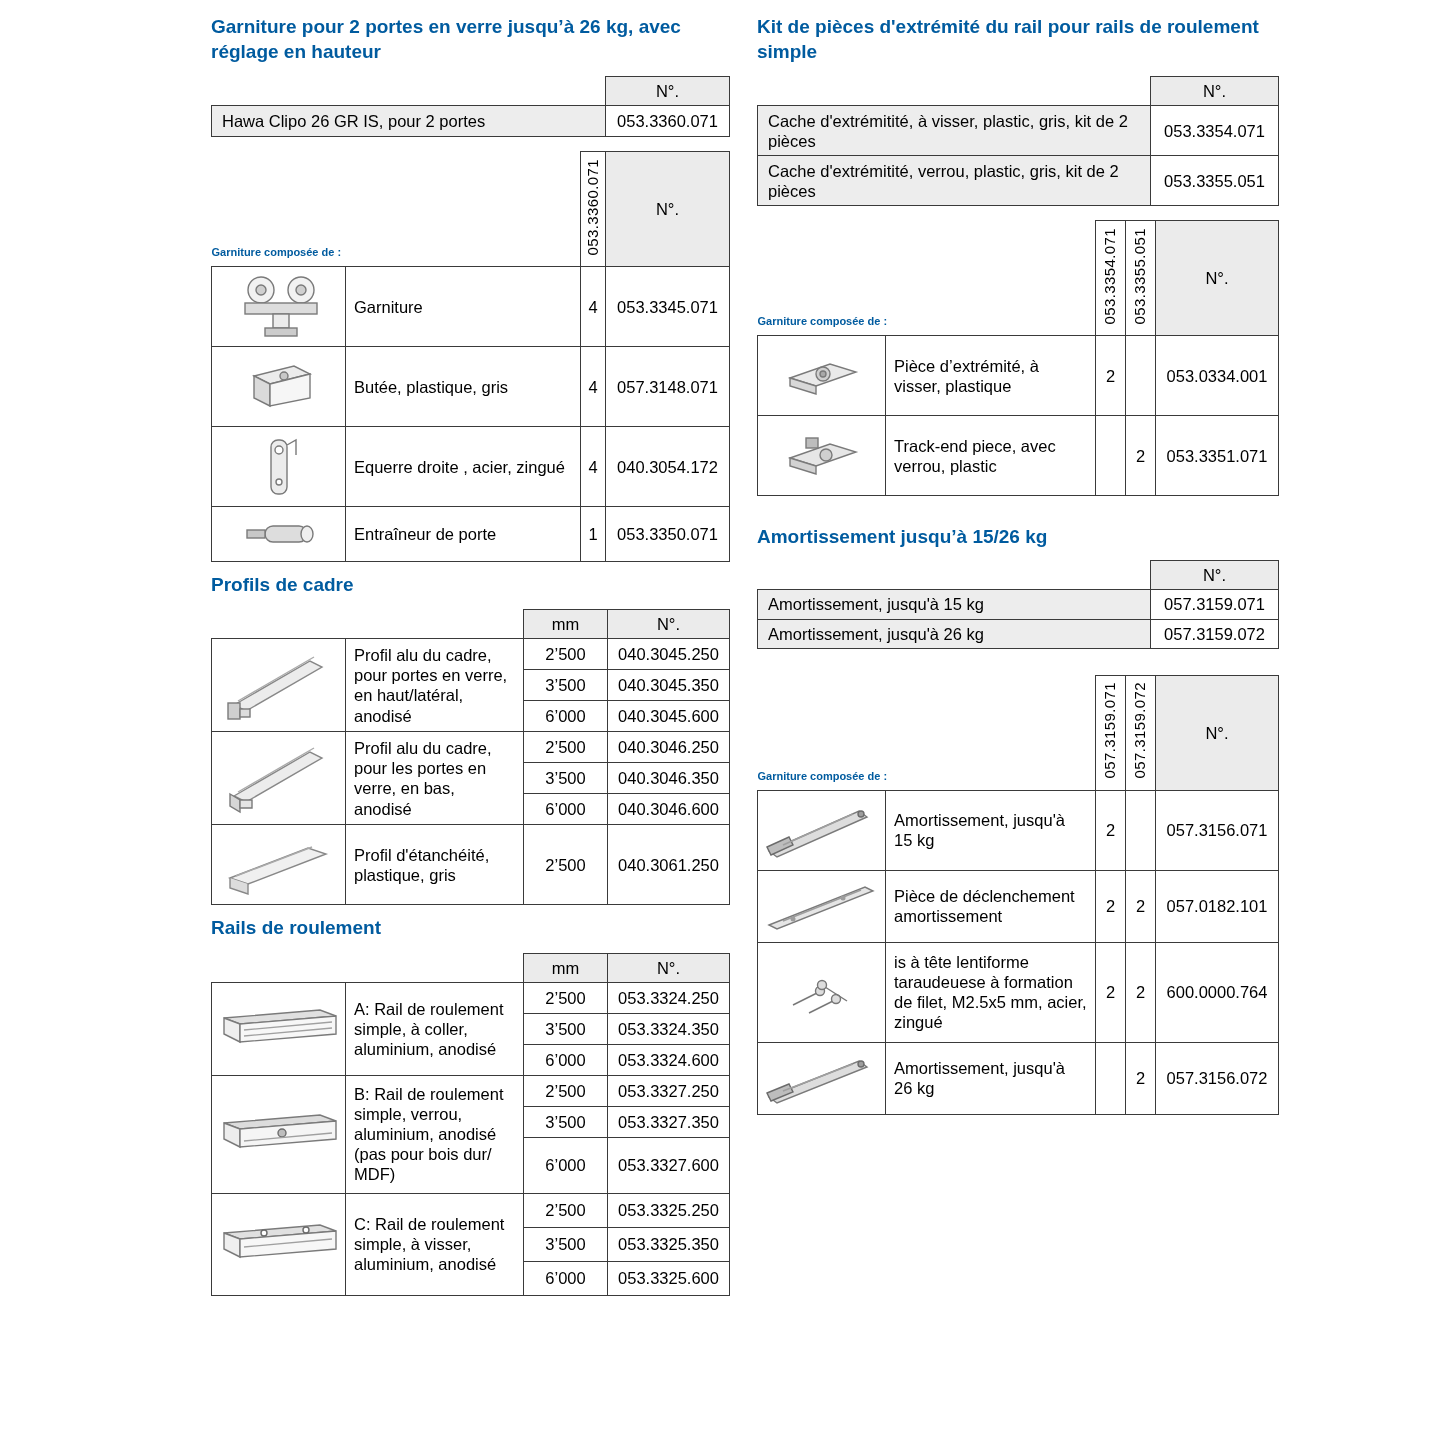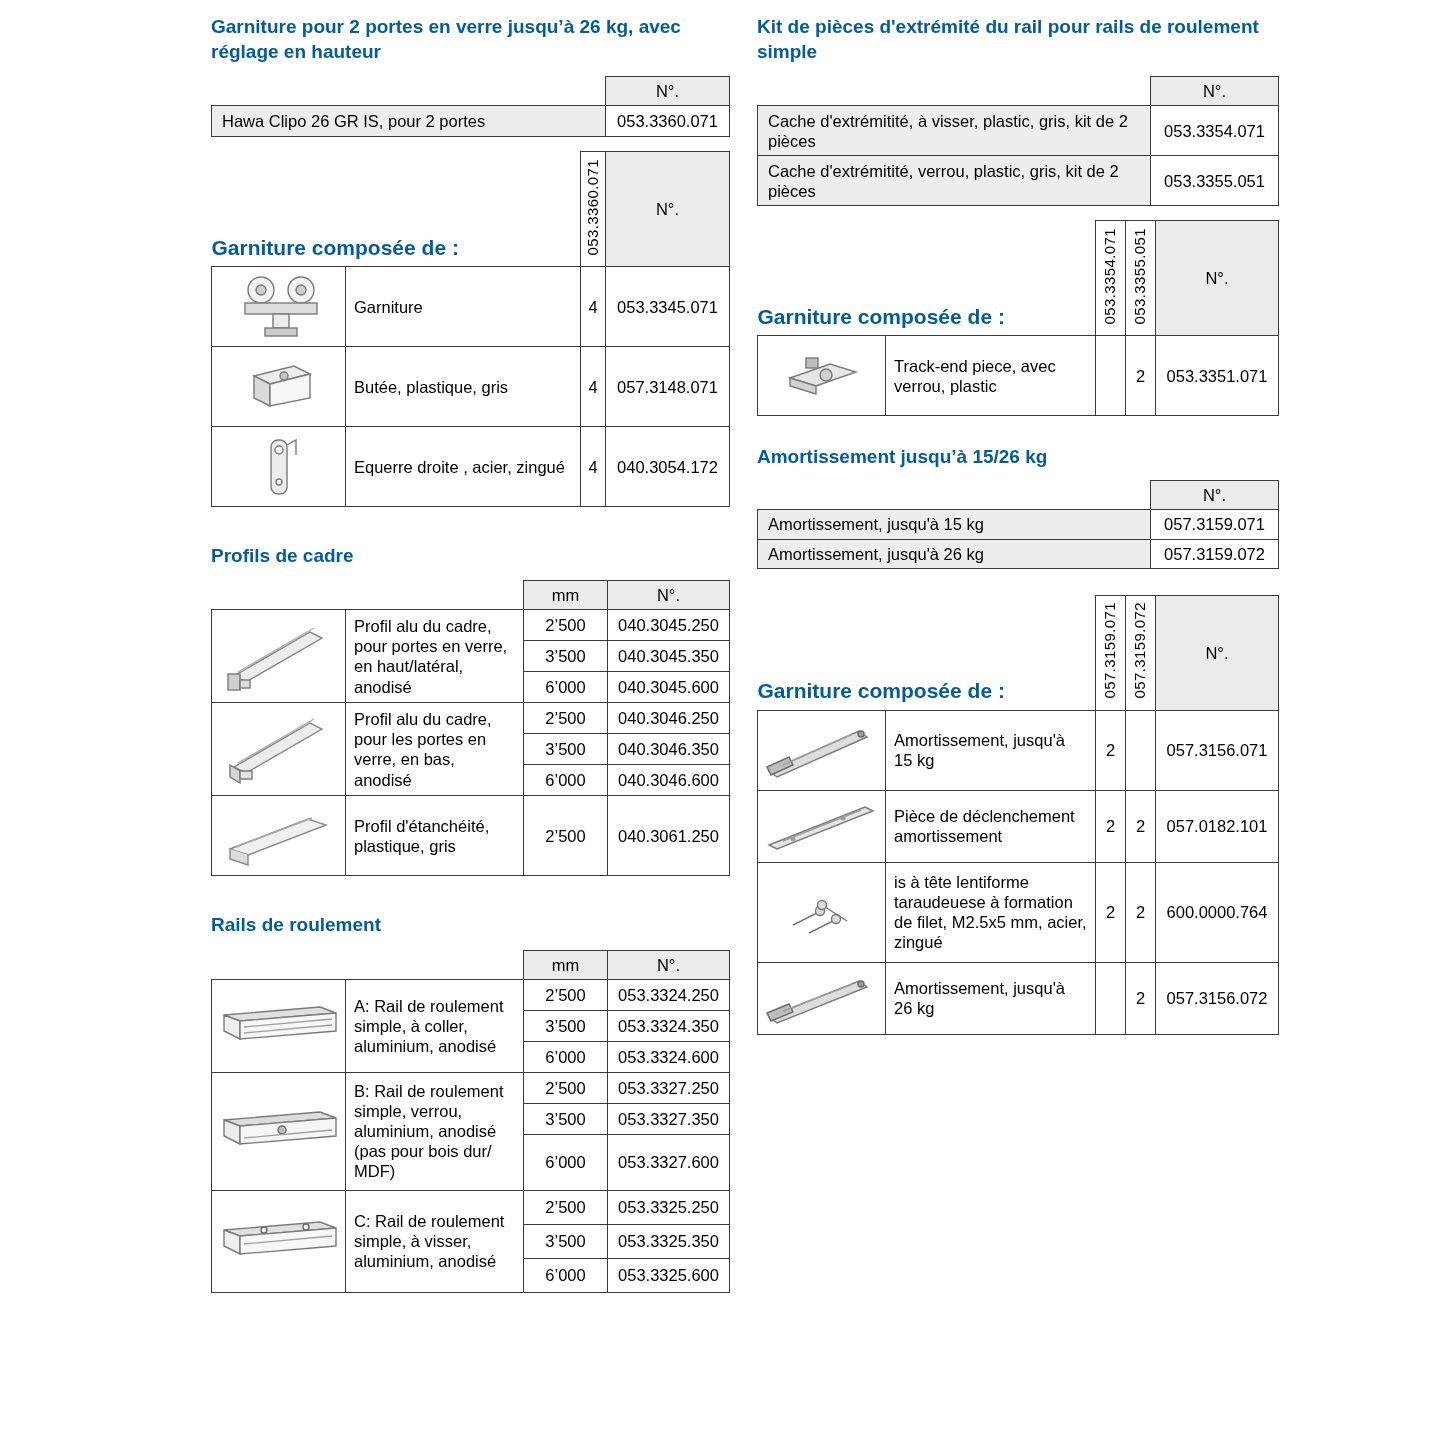"Garniture composée de :" .sub-title { font-size: 21px -> 11px }
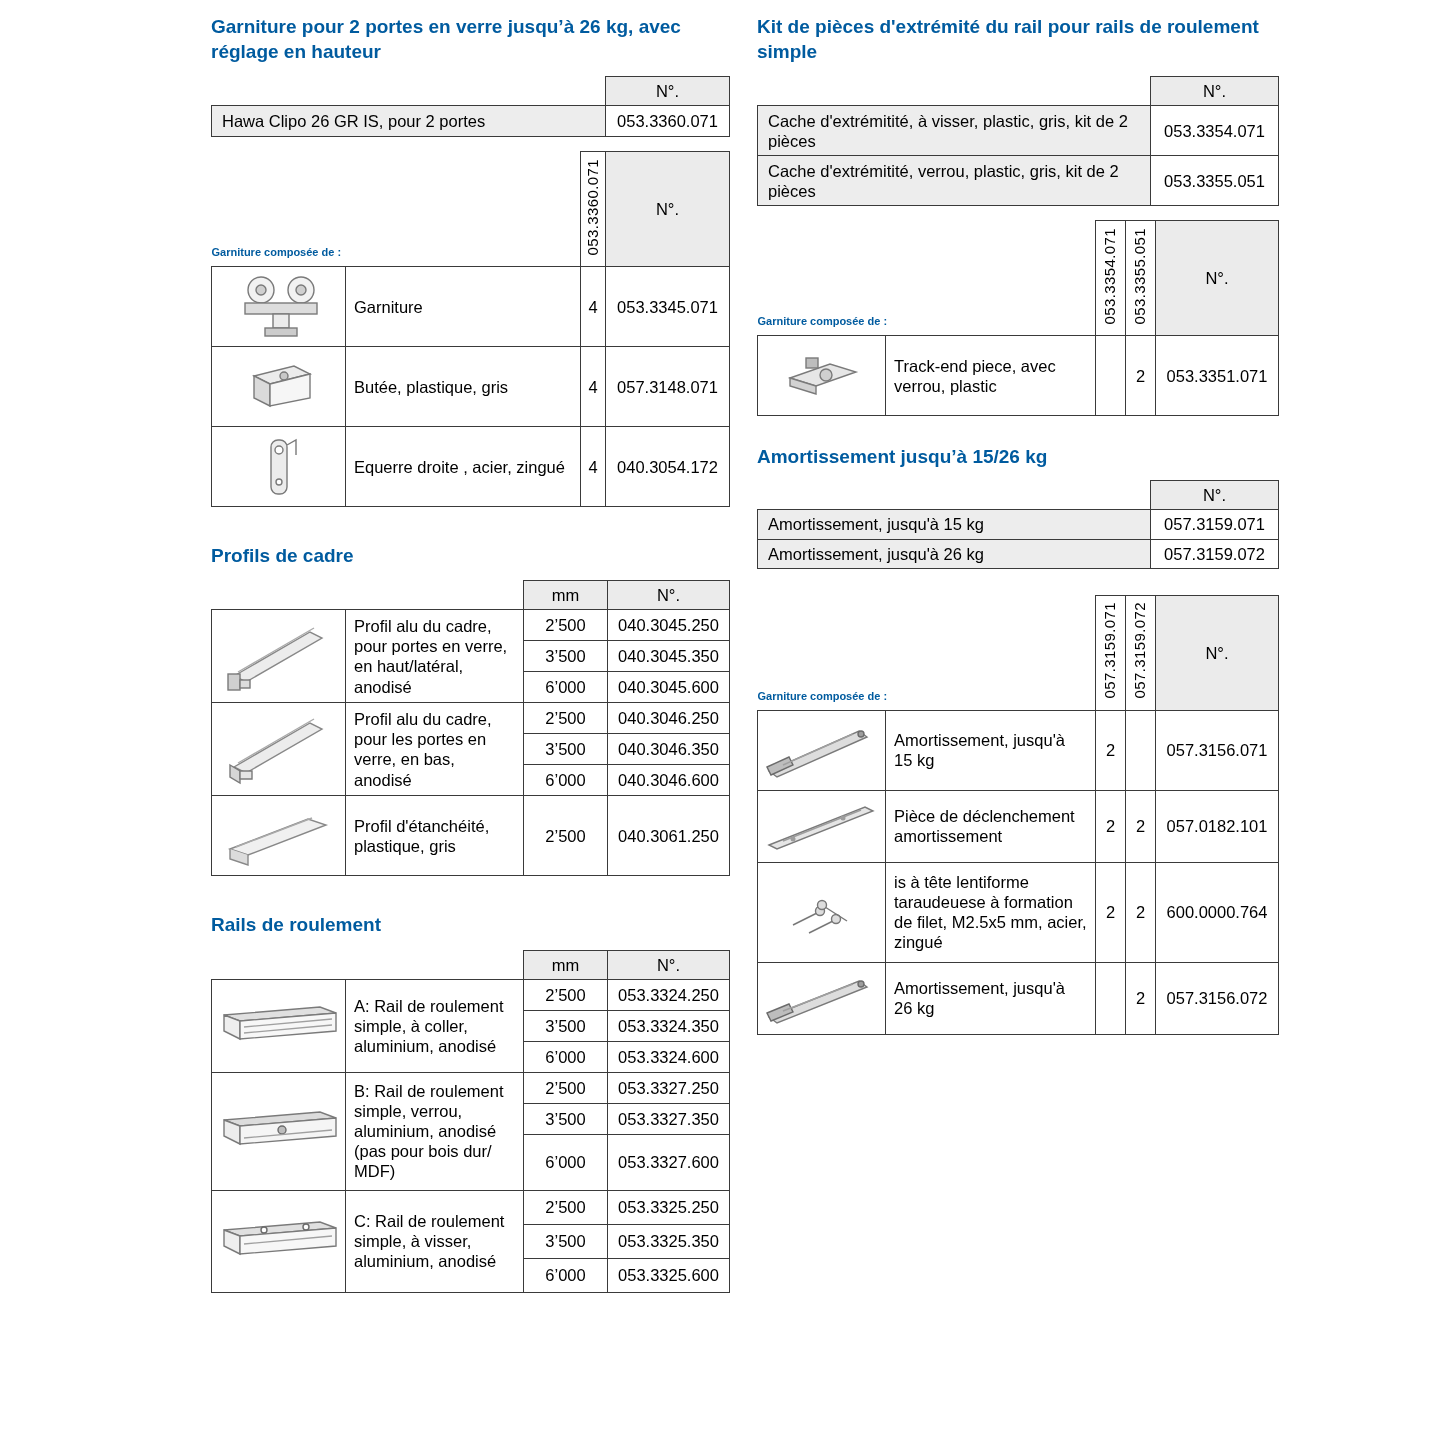"Pièce d’extrémité, à visser, plastique" tr.h80 { html: none -> <tr> <td> <svg> <polygon></polygon> <polygon></polygon> <circle></circle> <circle></circle> </svg> </td> <td>Pièce d’extrémité, à visser, plastique</td> <td>2</td> <td></td> <td>053.0334.001</td> </tr> }
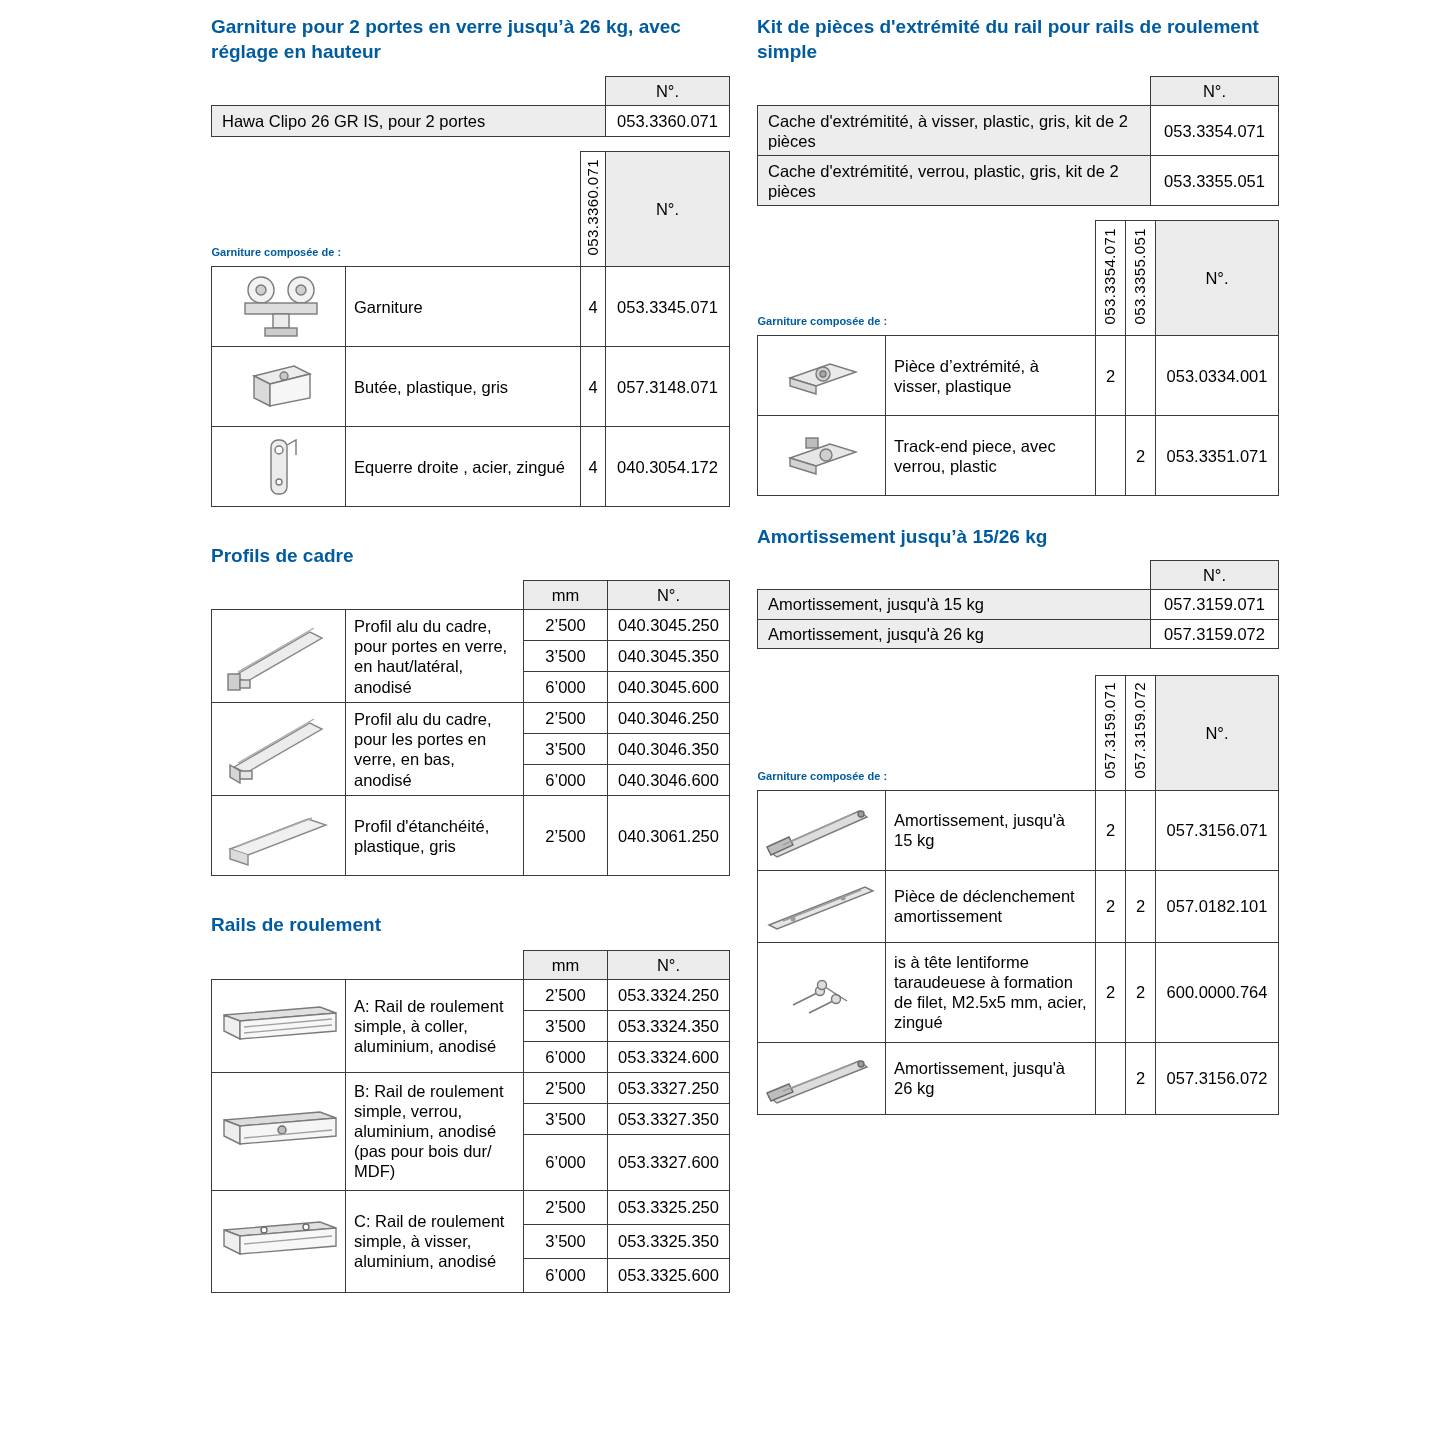"Entraîneur de porte" tr.h55 { html: none -> <tr> <td> <svg> <rect></rect> <ellipse></ellipse> <rect></rect> </svg> </td> <td>Entraîneur de porte</td> <td>1</td> <td>053.3350.071</td> </tr> }
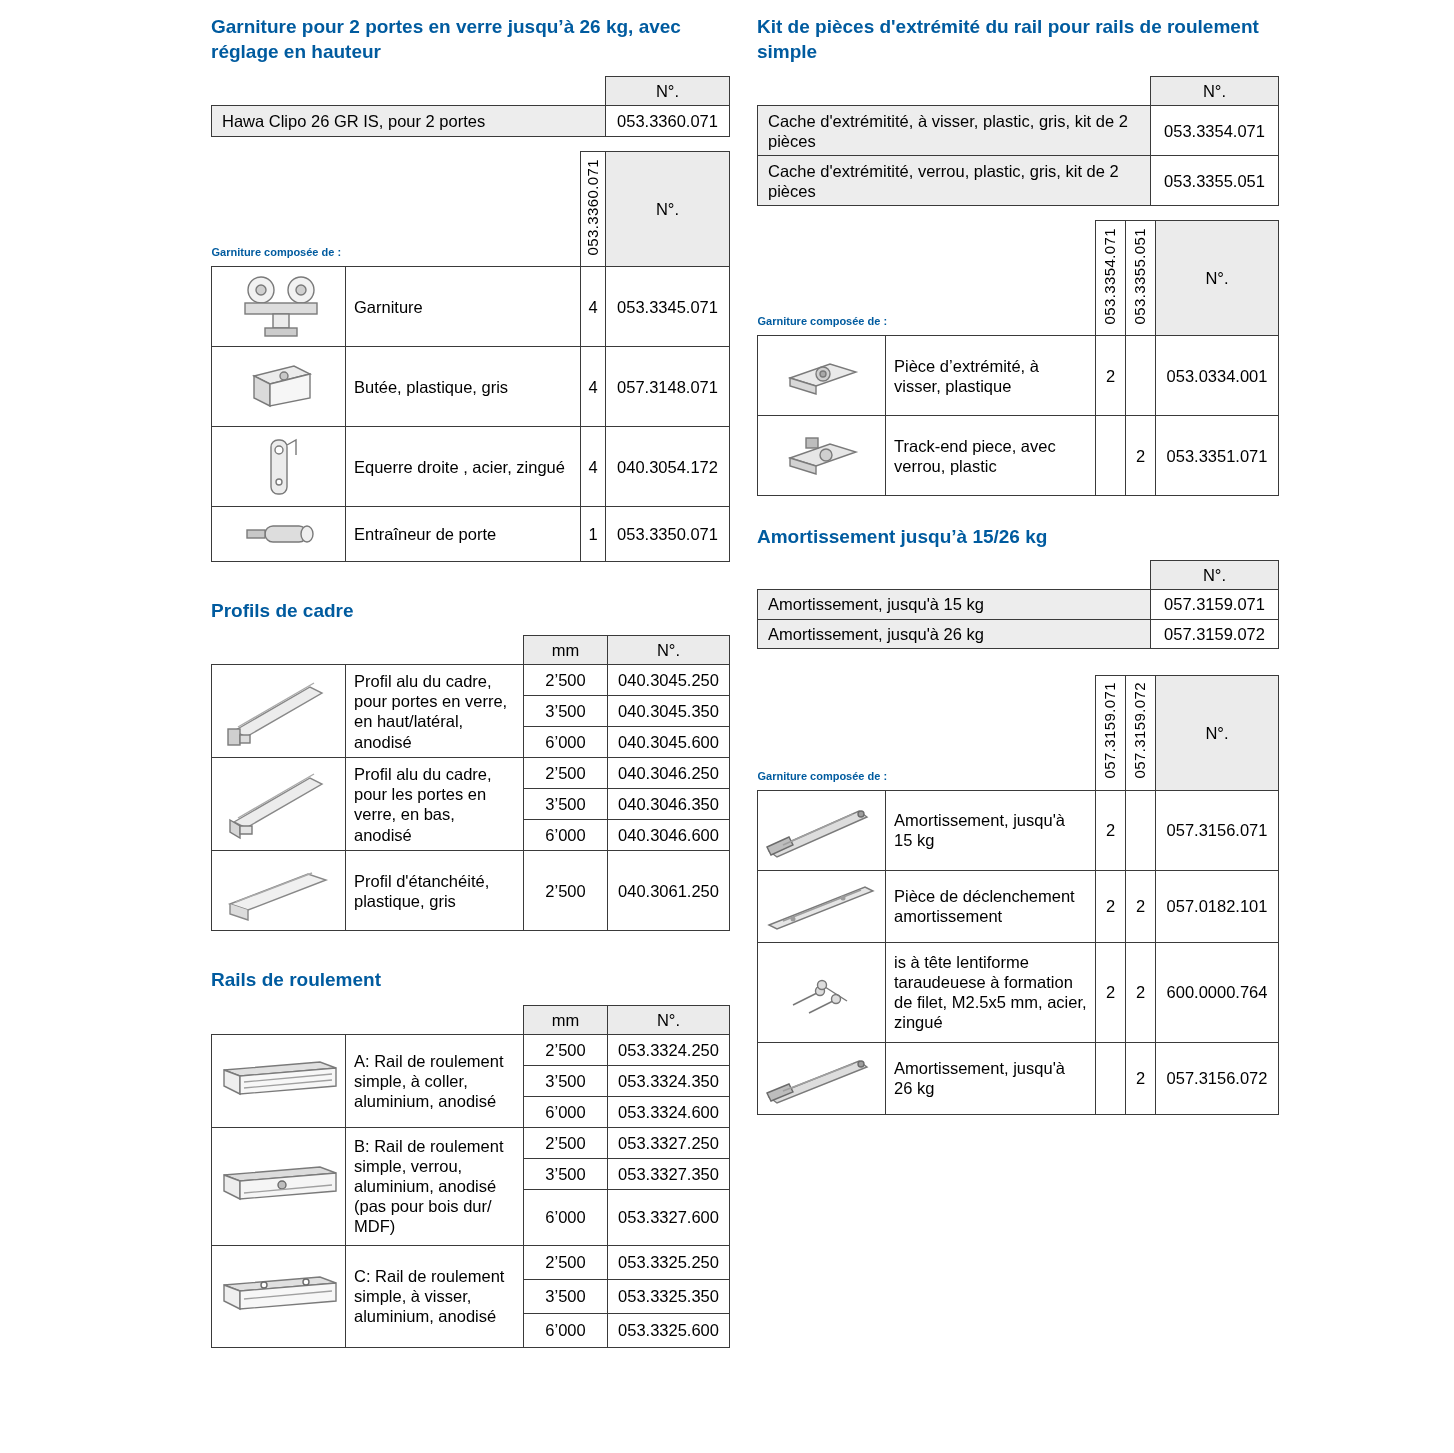"Profils de cadre" .mt20 { margin-top: 36px -> 10px }
